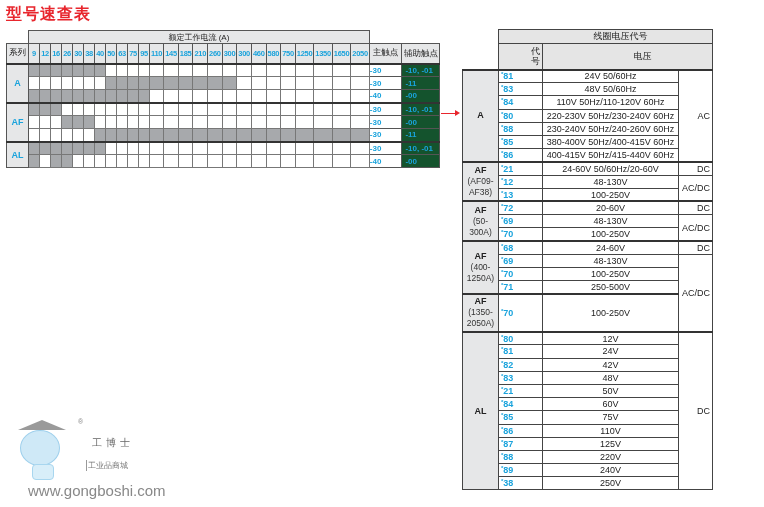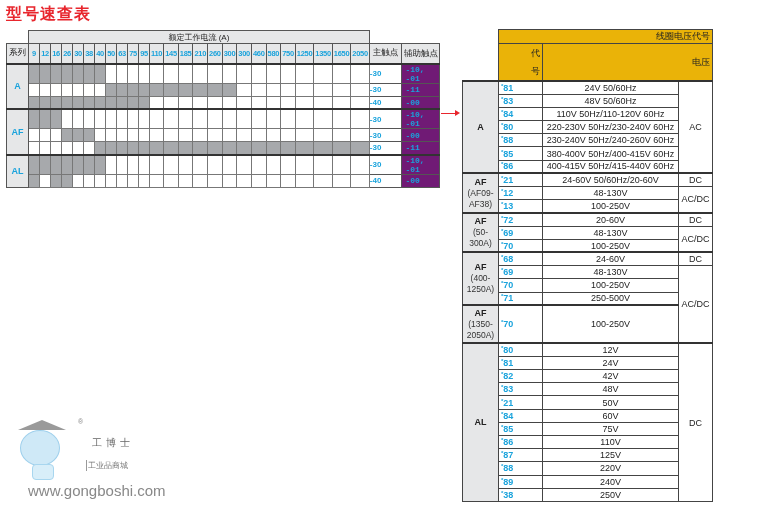"线圈电压代号" .rt .hdr { background: #eab308 -> #e5e5e5; text-align: right -> center }
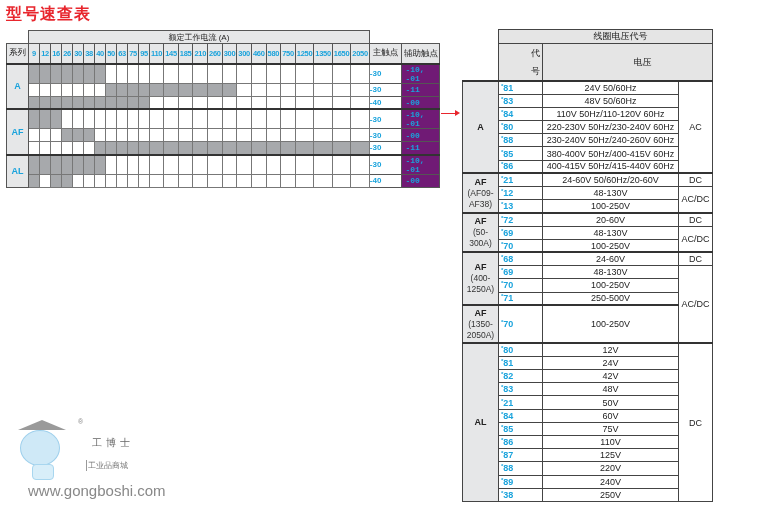"代号" td.hdr { line-height: 18px -> 10px }
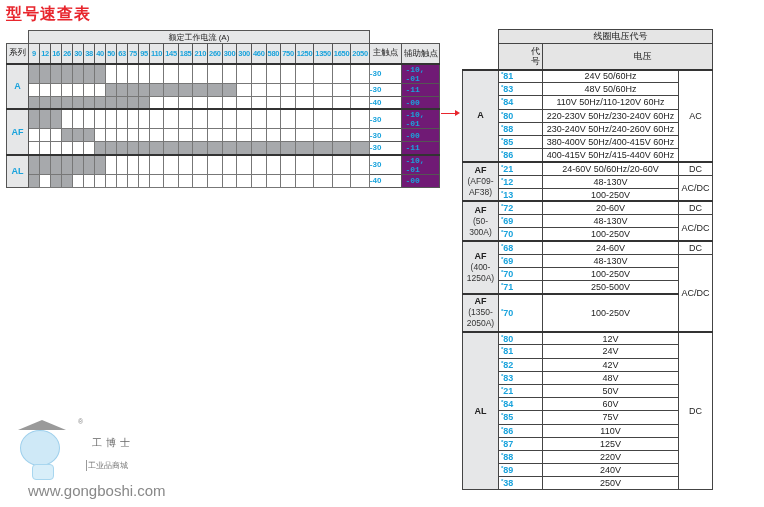"-10, -01" .lt .aux { background: #701a75 -> #14532d; font-family: Liberation Mono, monospace -> none }
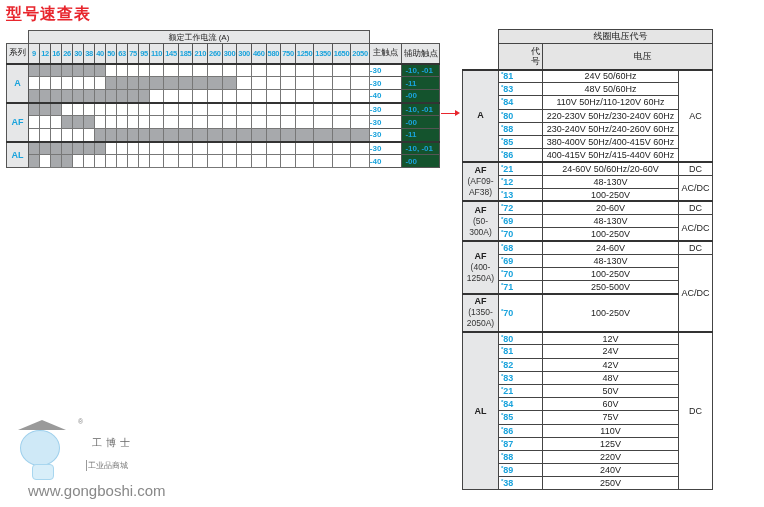"AC" .rt .typ { text-align: center -> right }
